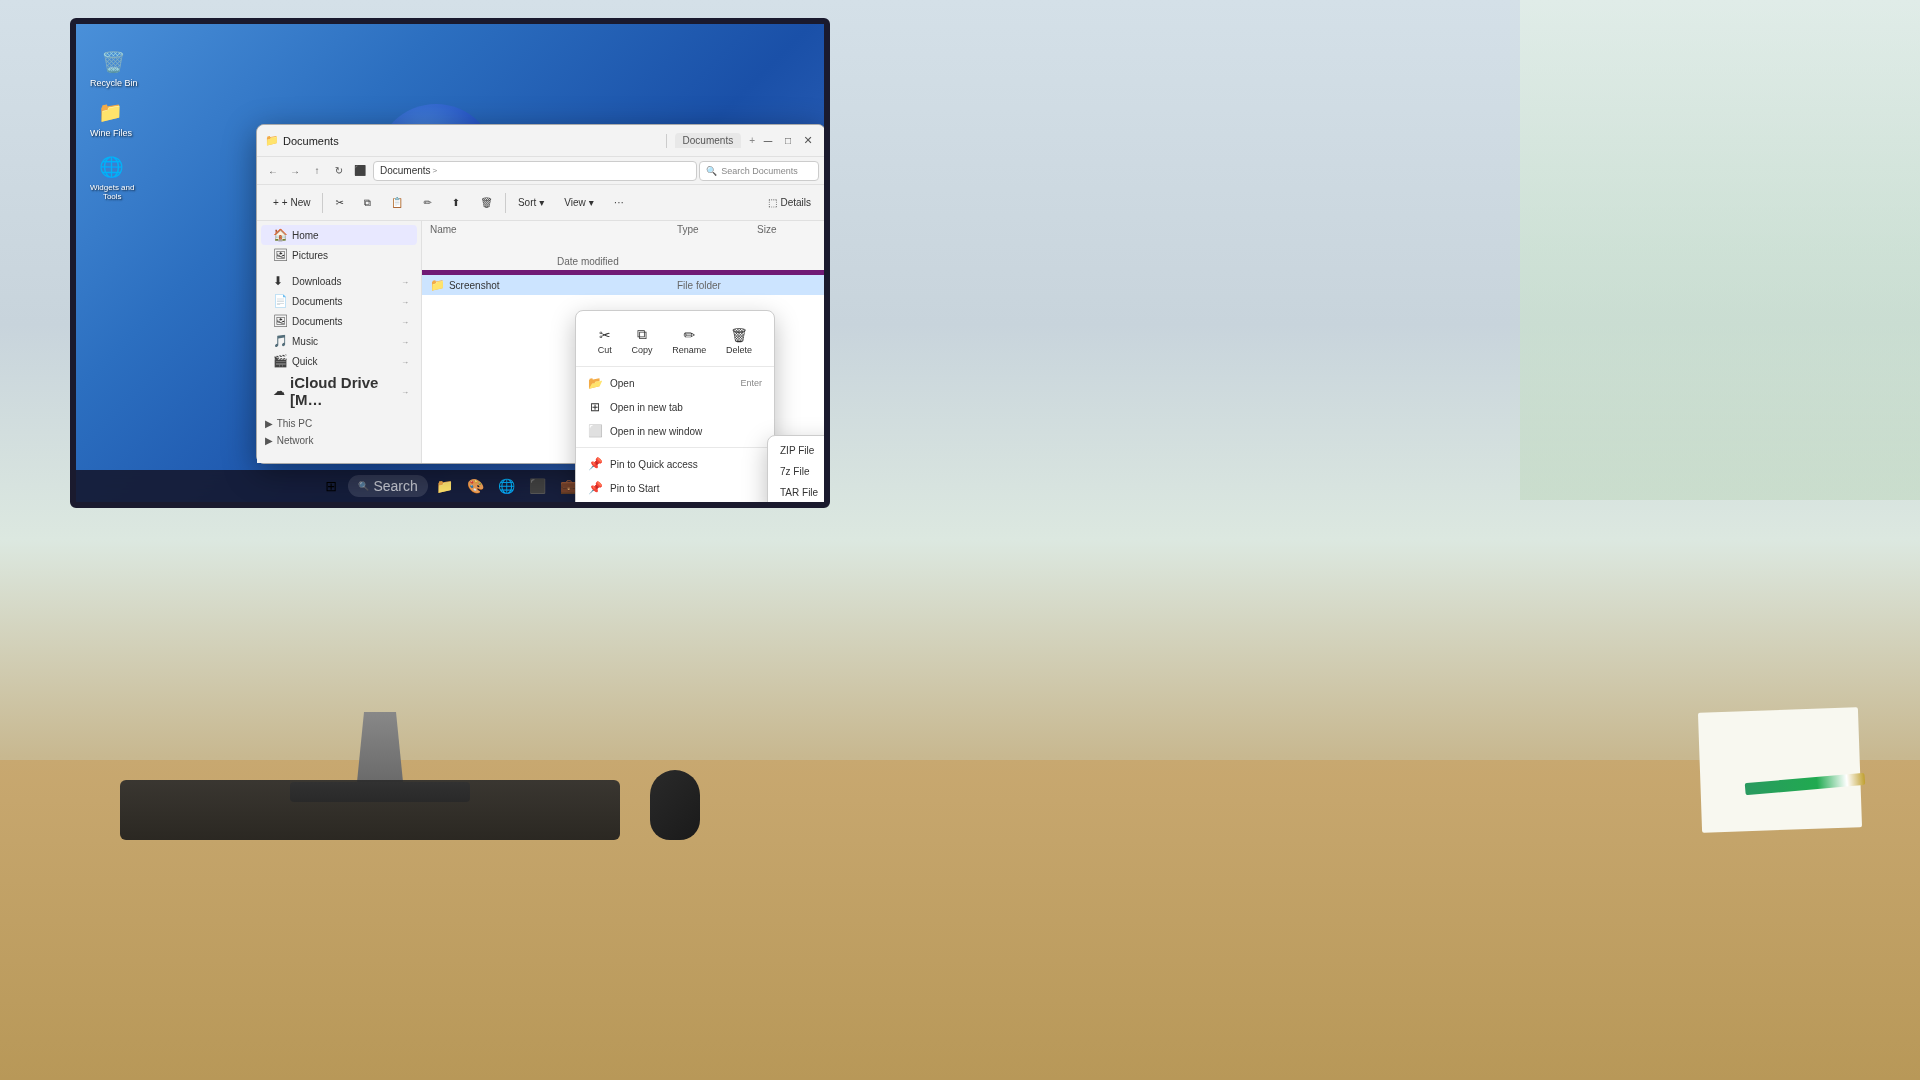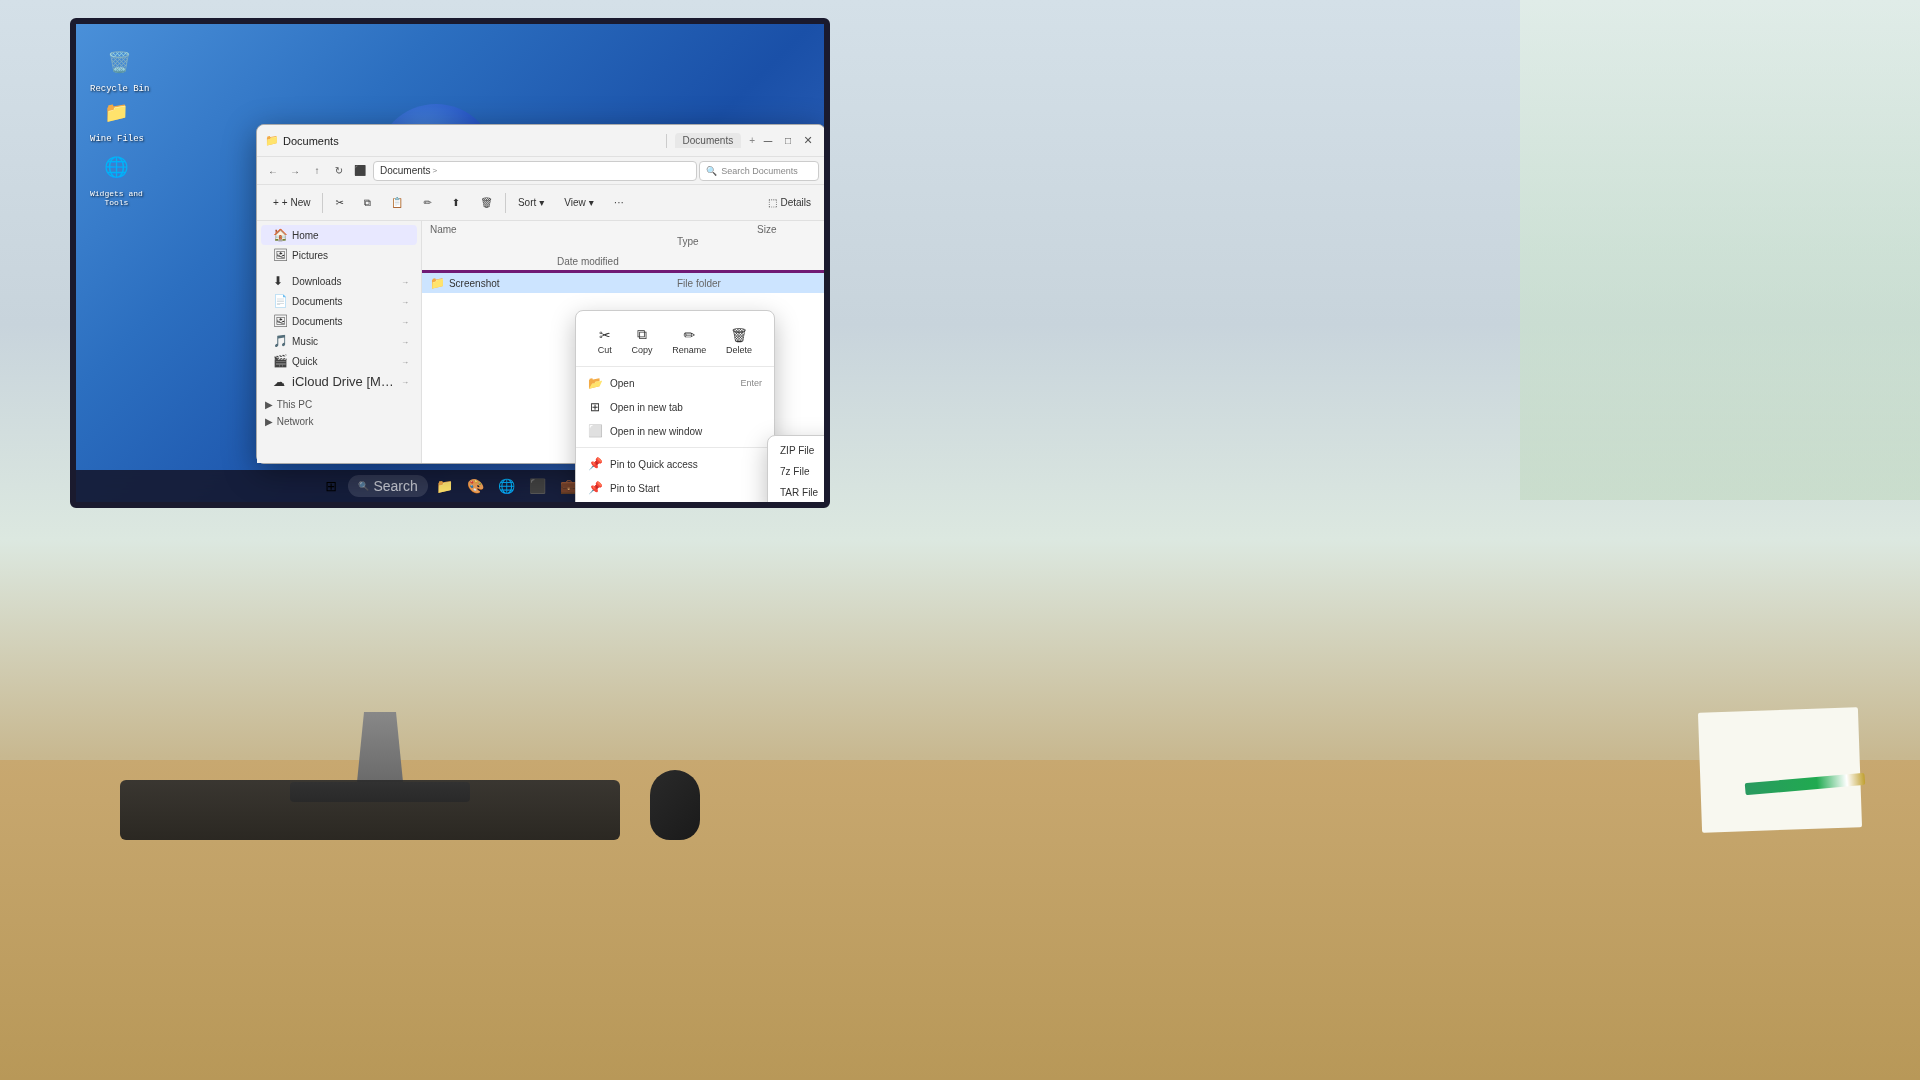"Recycle Bin" .desktop-icon .icon-label { font-family: Liberation Mono, monospace -> none; margin-top: 8px -> 2px }
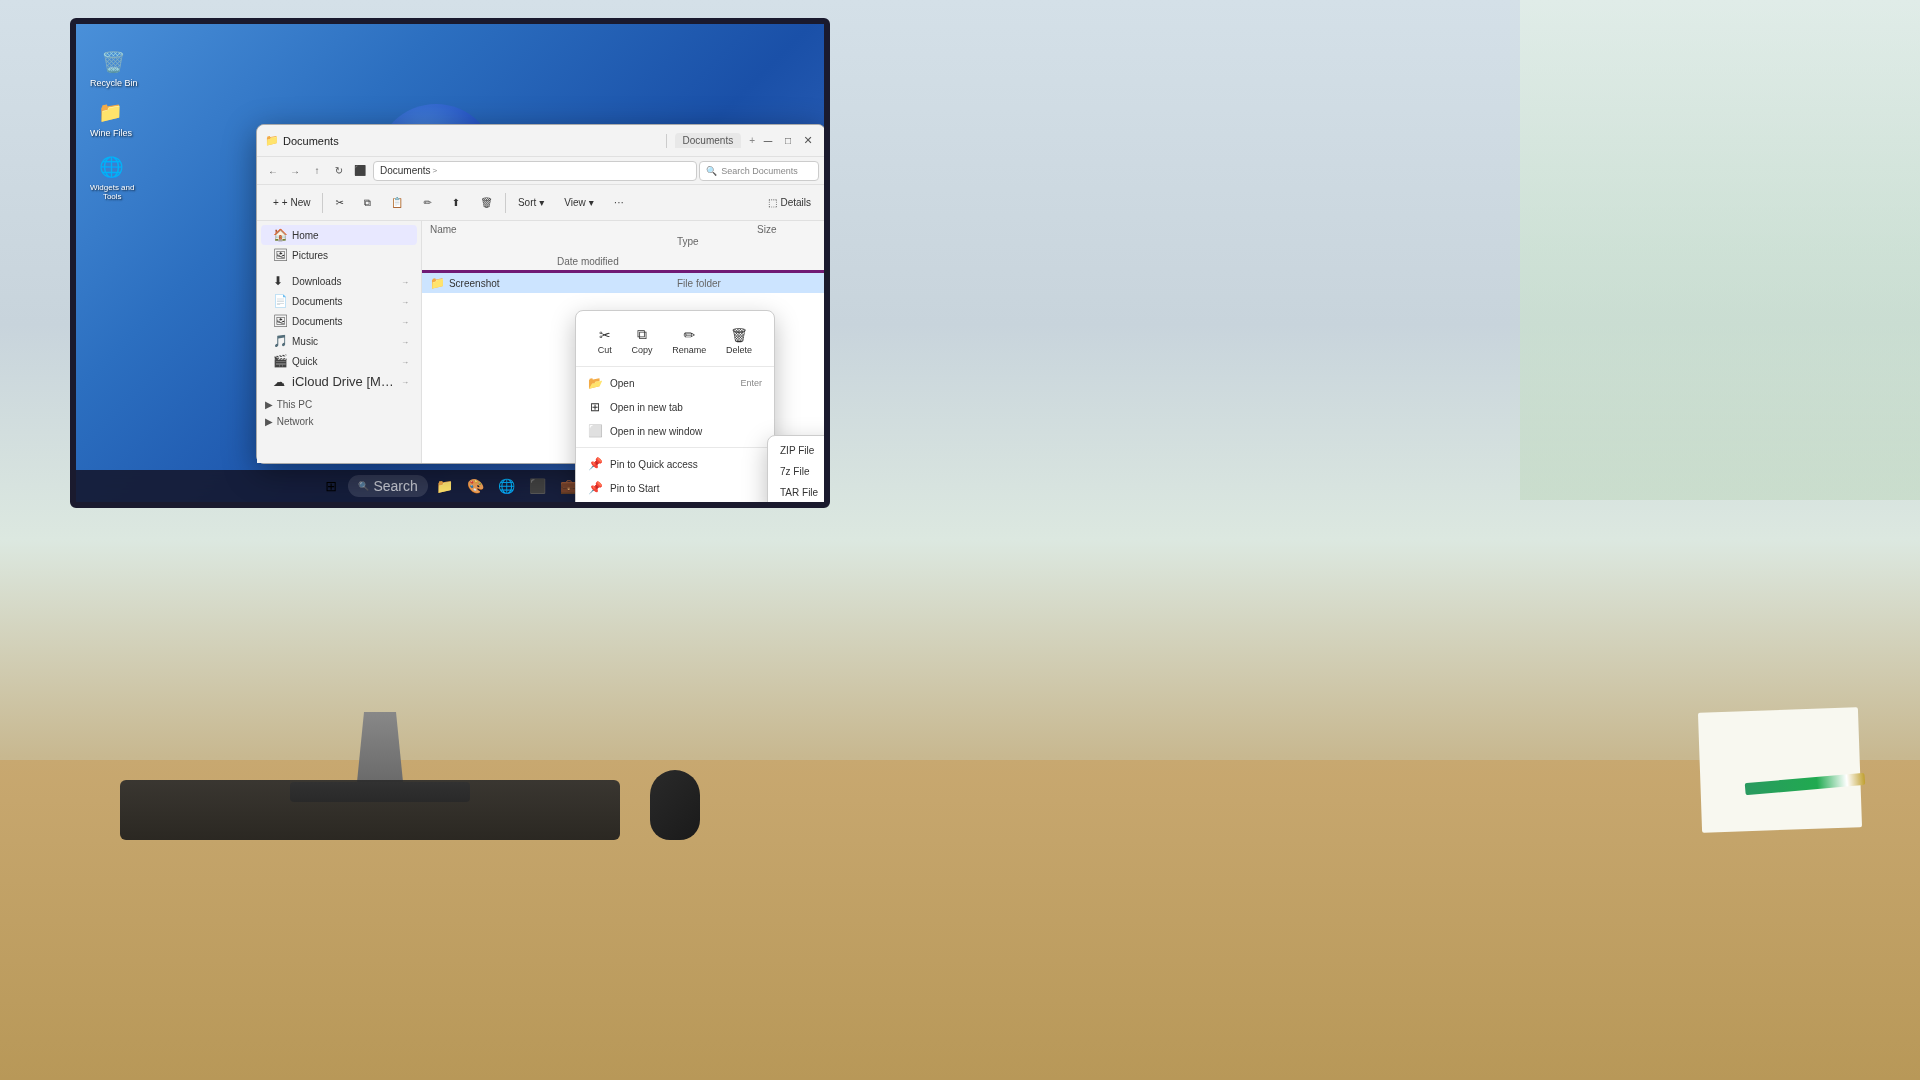"Name" .file-list-header { border-bottom: 3px solid #701a75 -> 5px solid #701a75 }
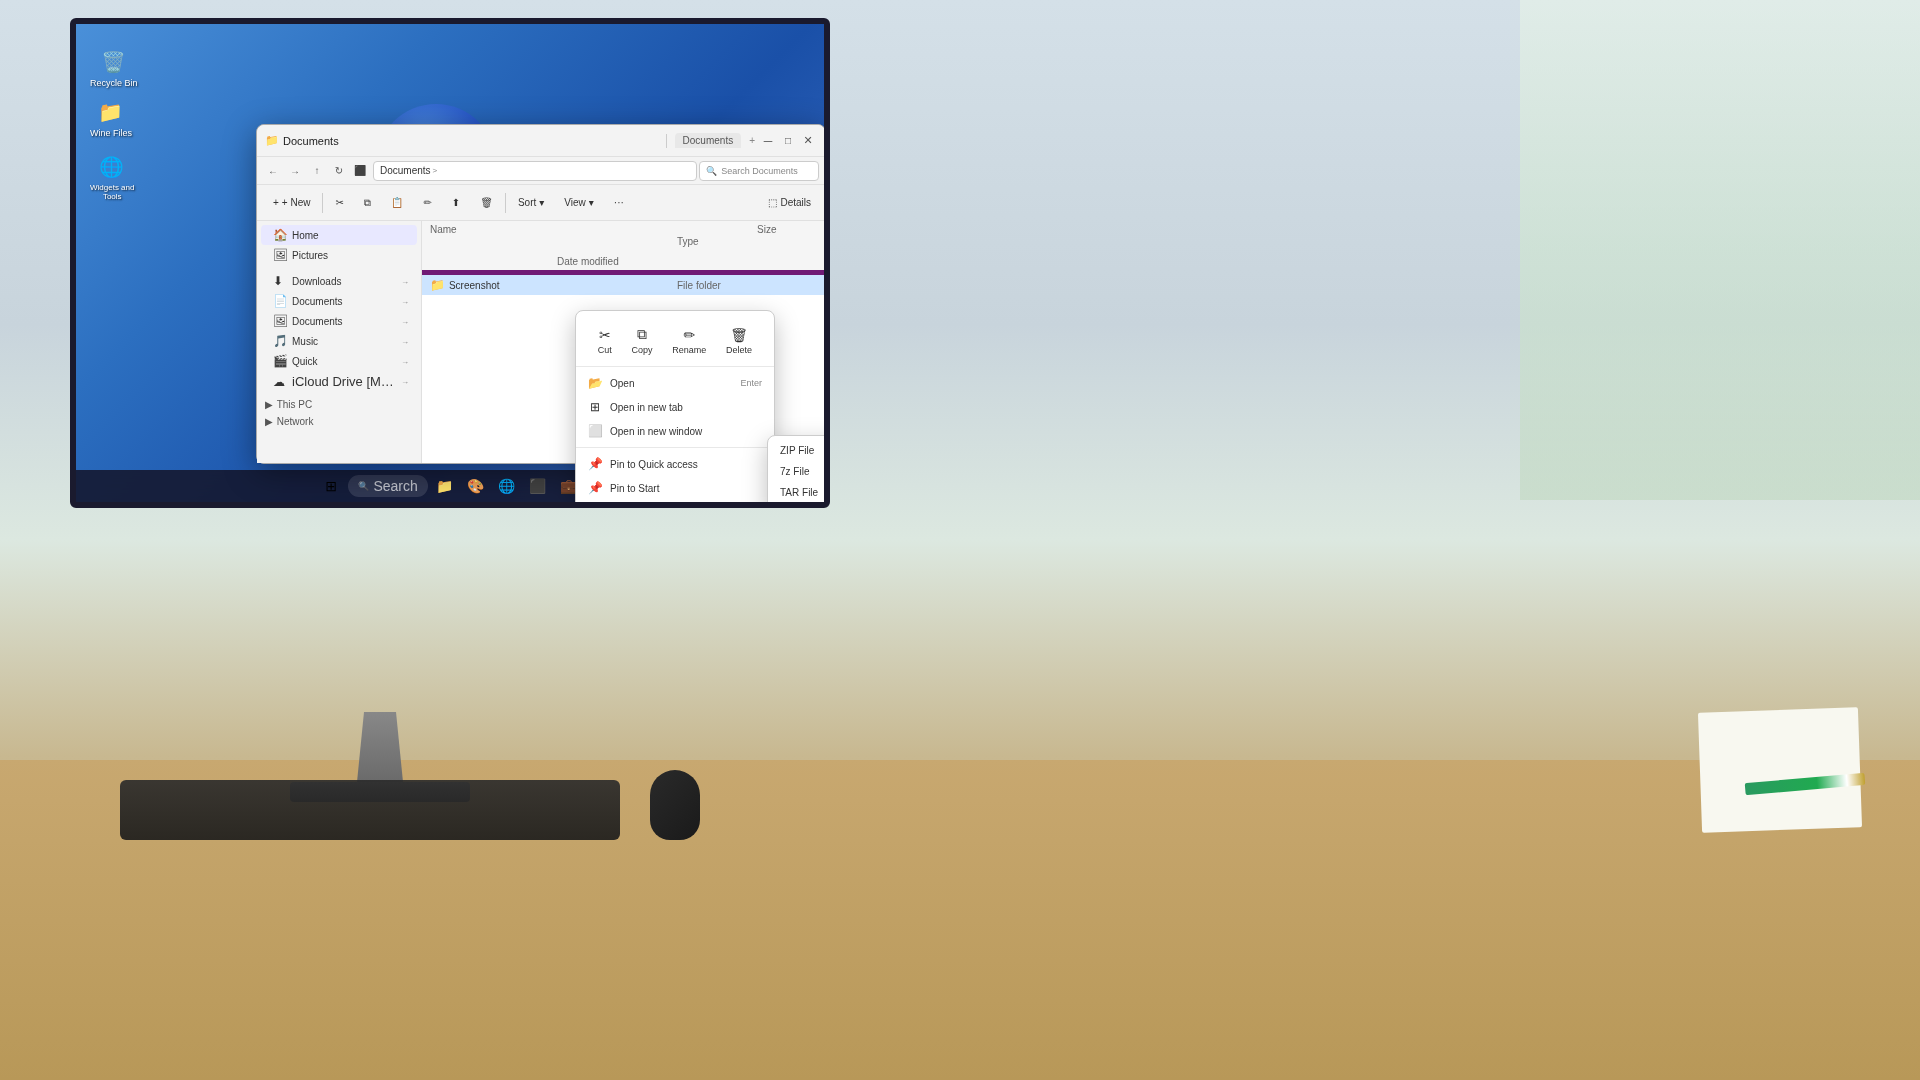"Type" .file-list-header .col-type { margin-top: 12px -> none }
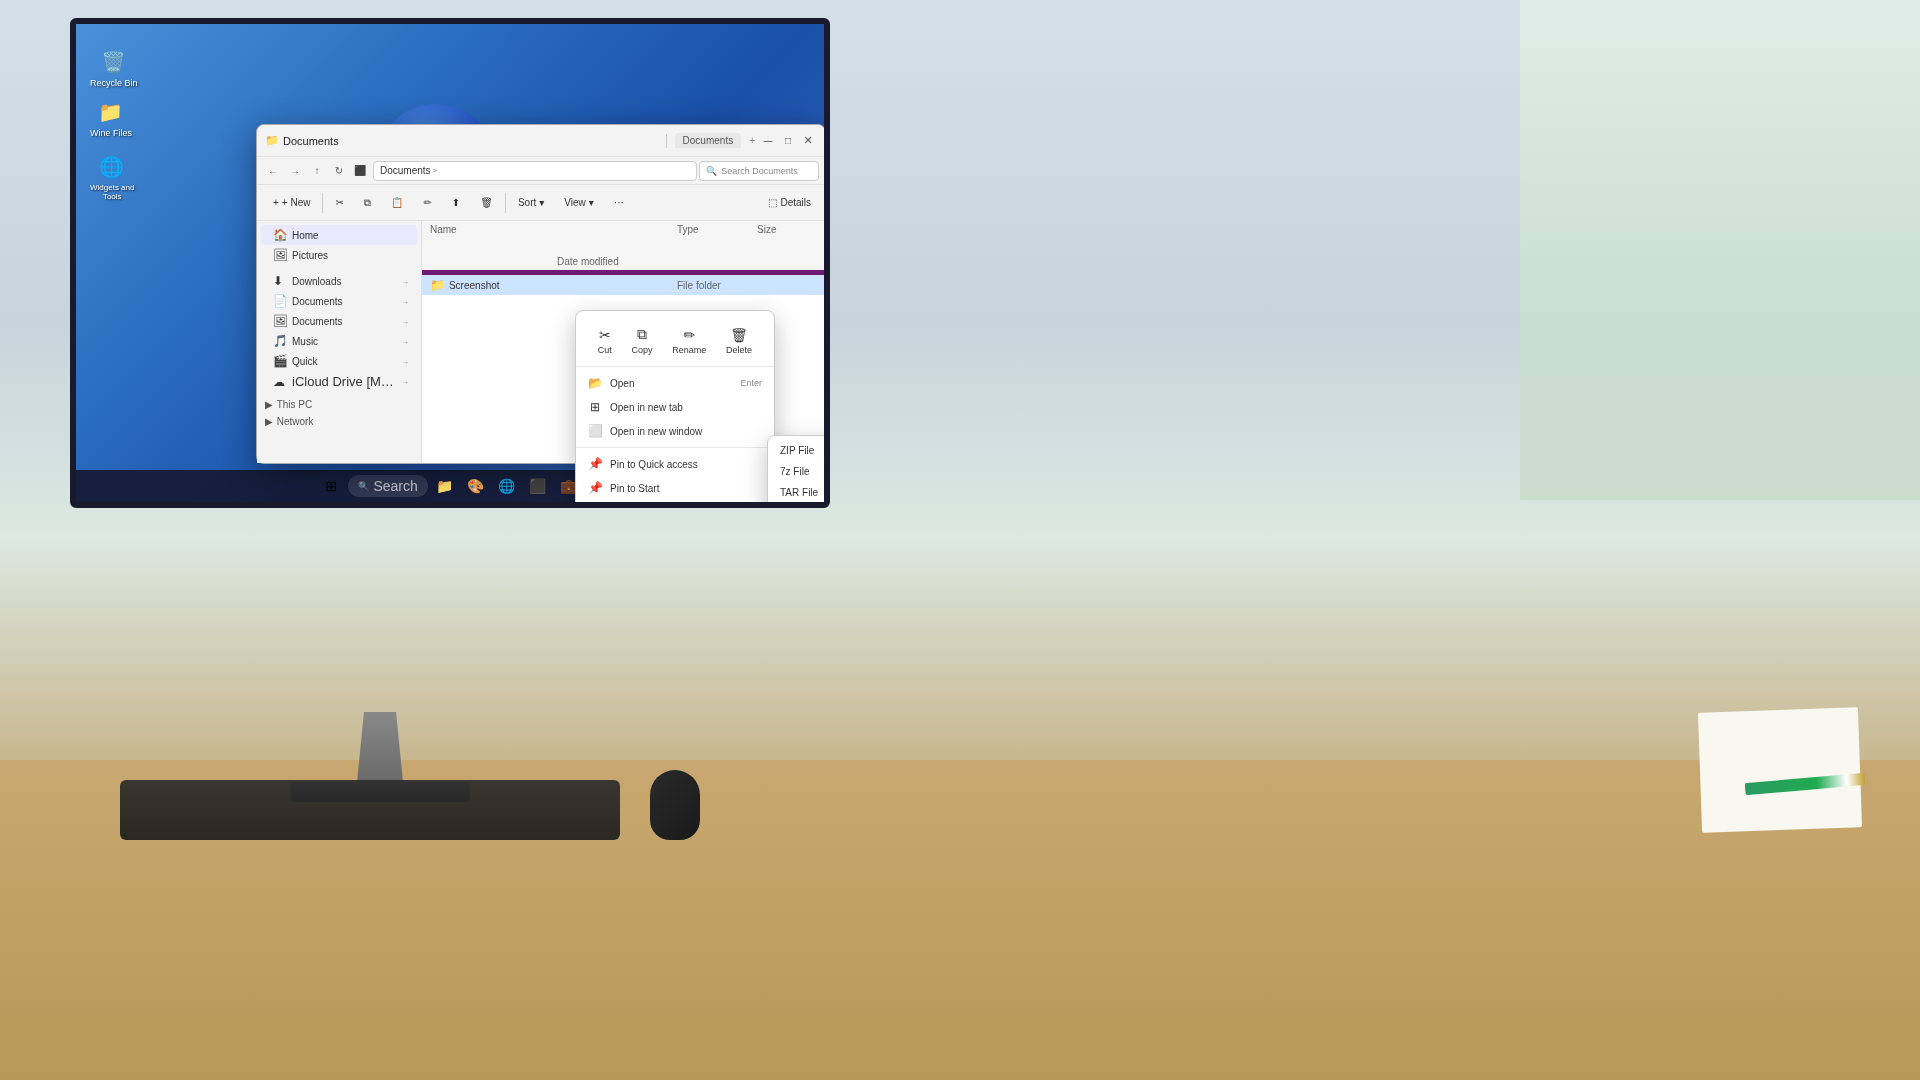"iCloud Drive [M…" span { font-size: 13px -> 15px; font-weight: none -> bold }
